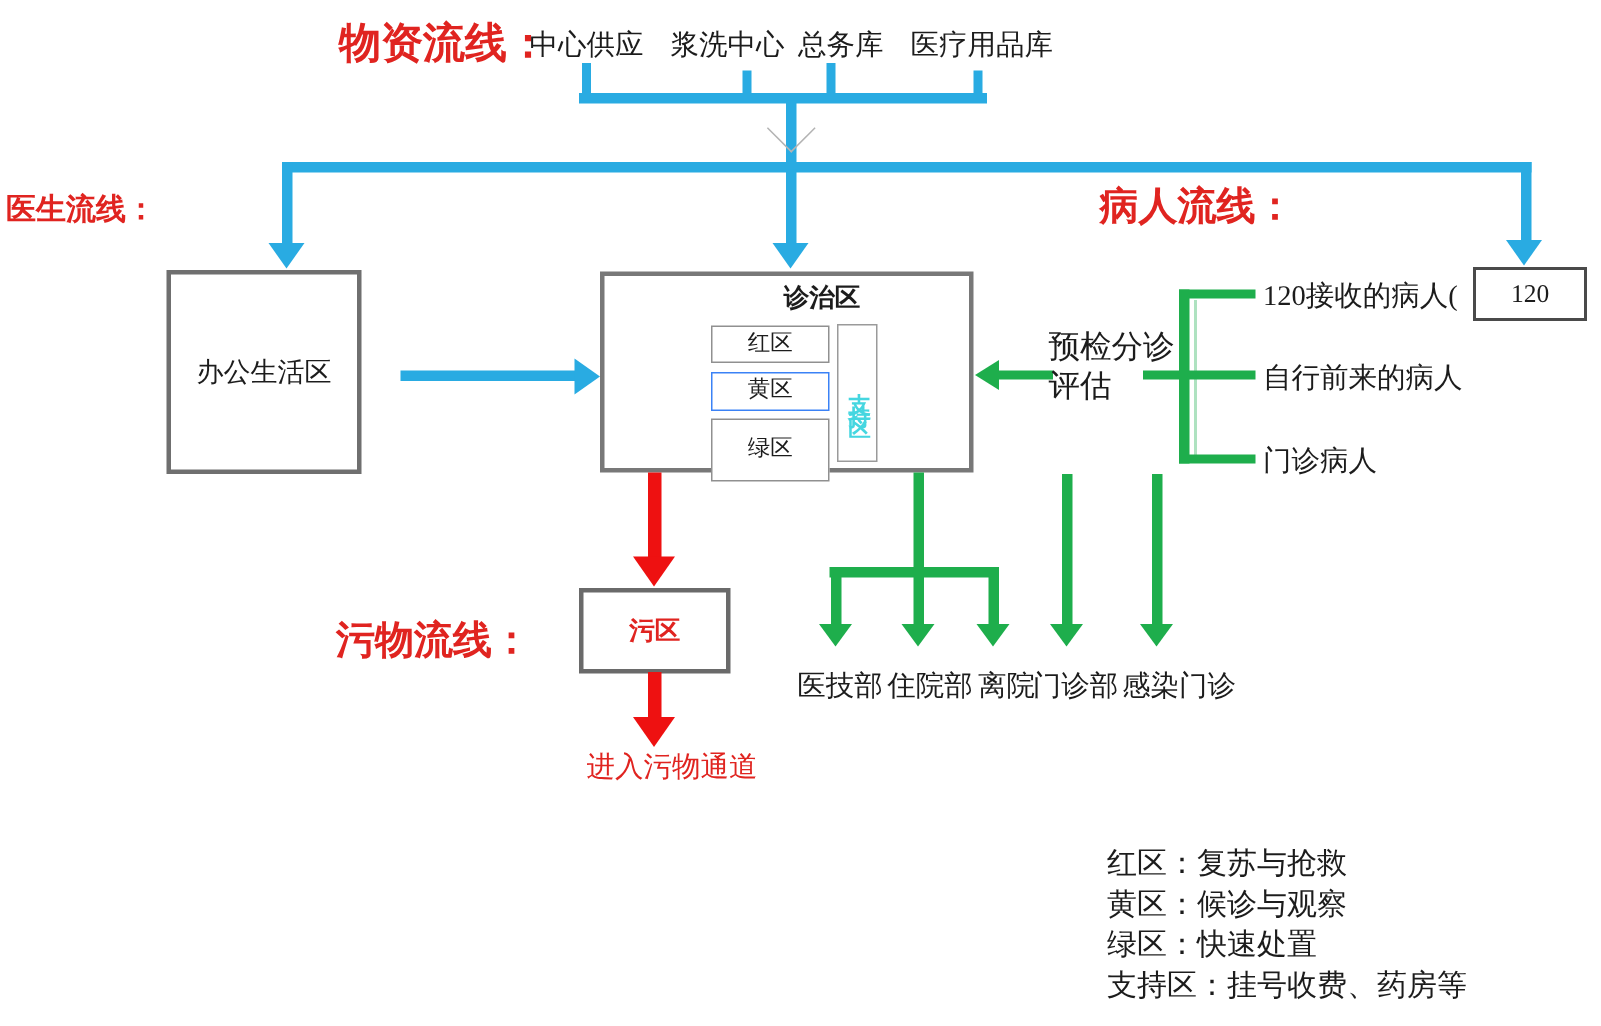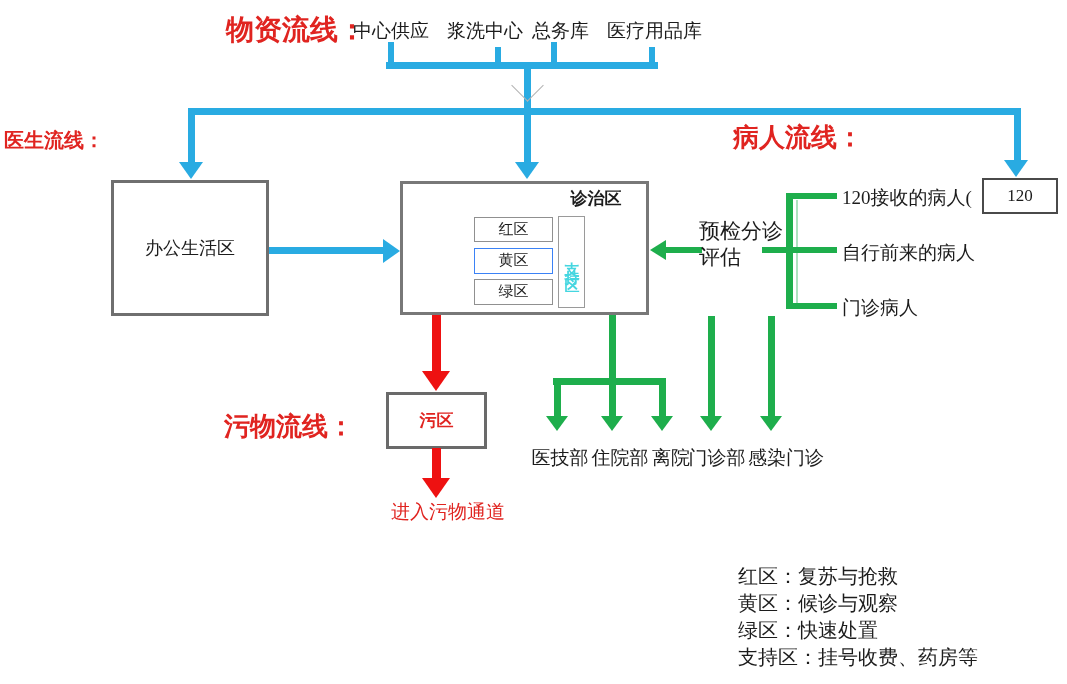"诊治区" div.t { padding-left: 48px -> none }
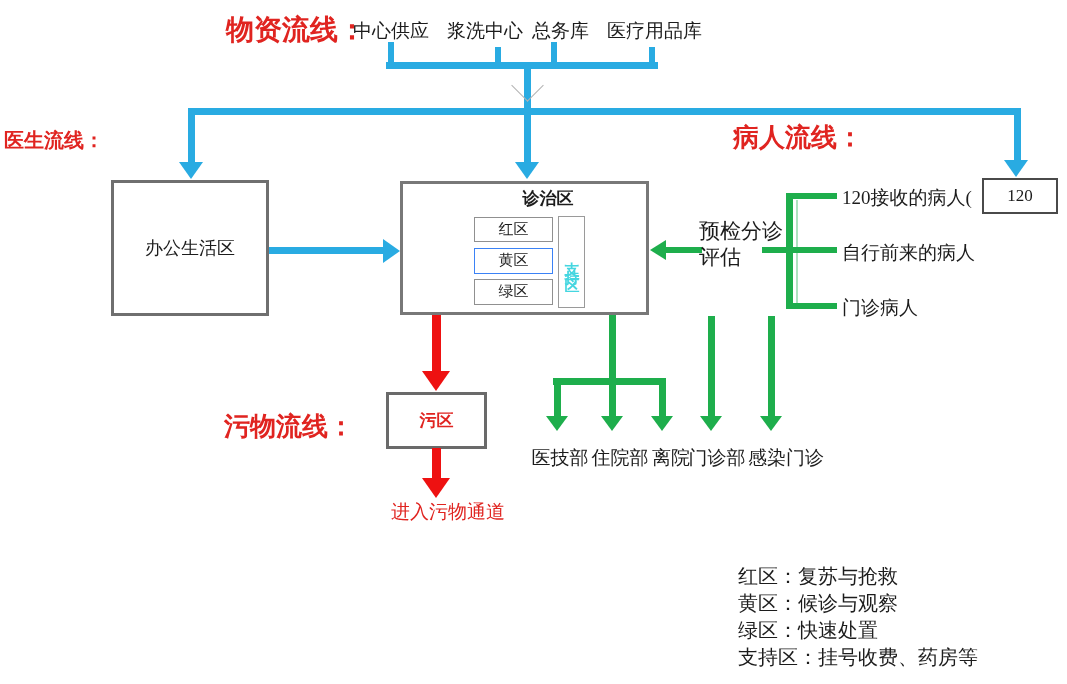"办公生活区" div.box { width: 158px -> 130px }
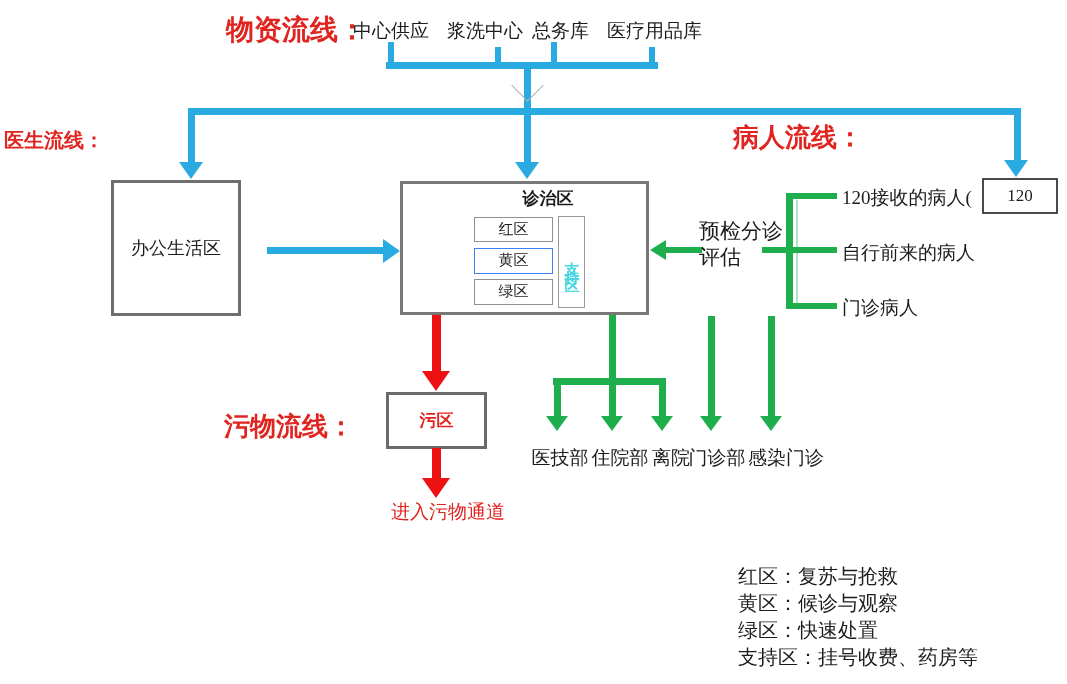"绿区" div.box { height: 26px -> 42px }
